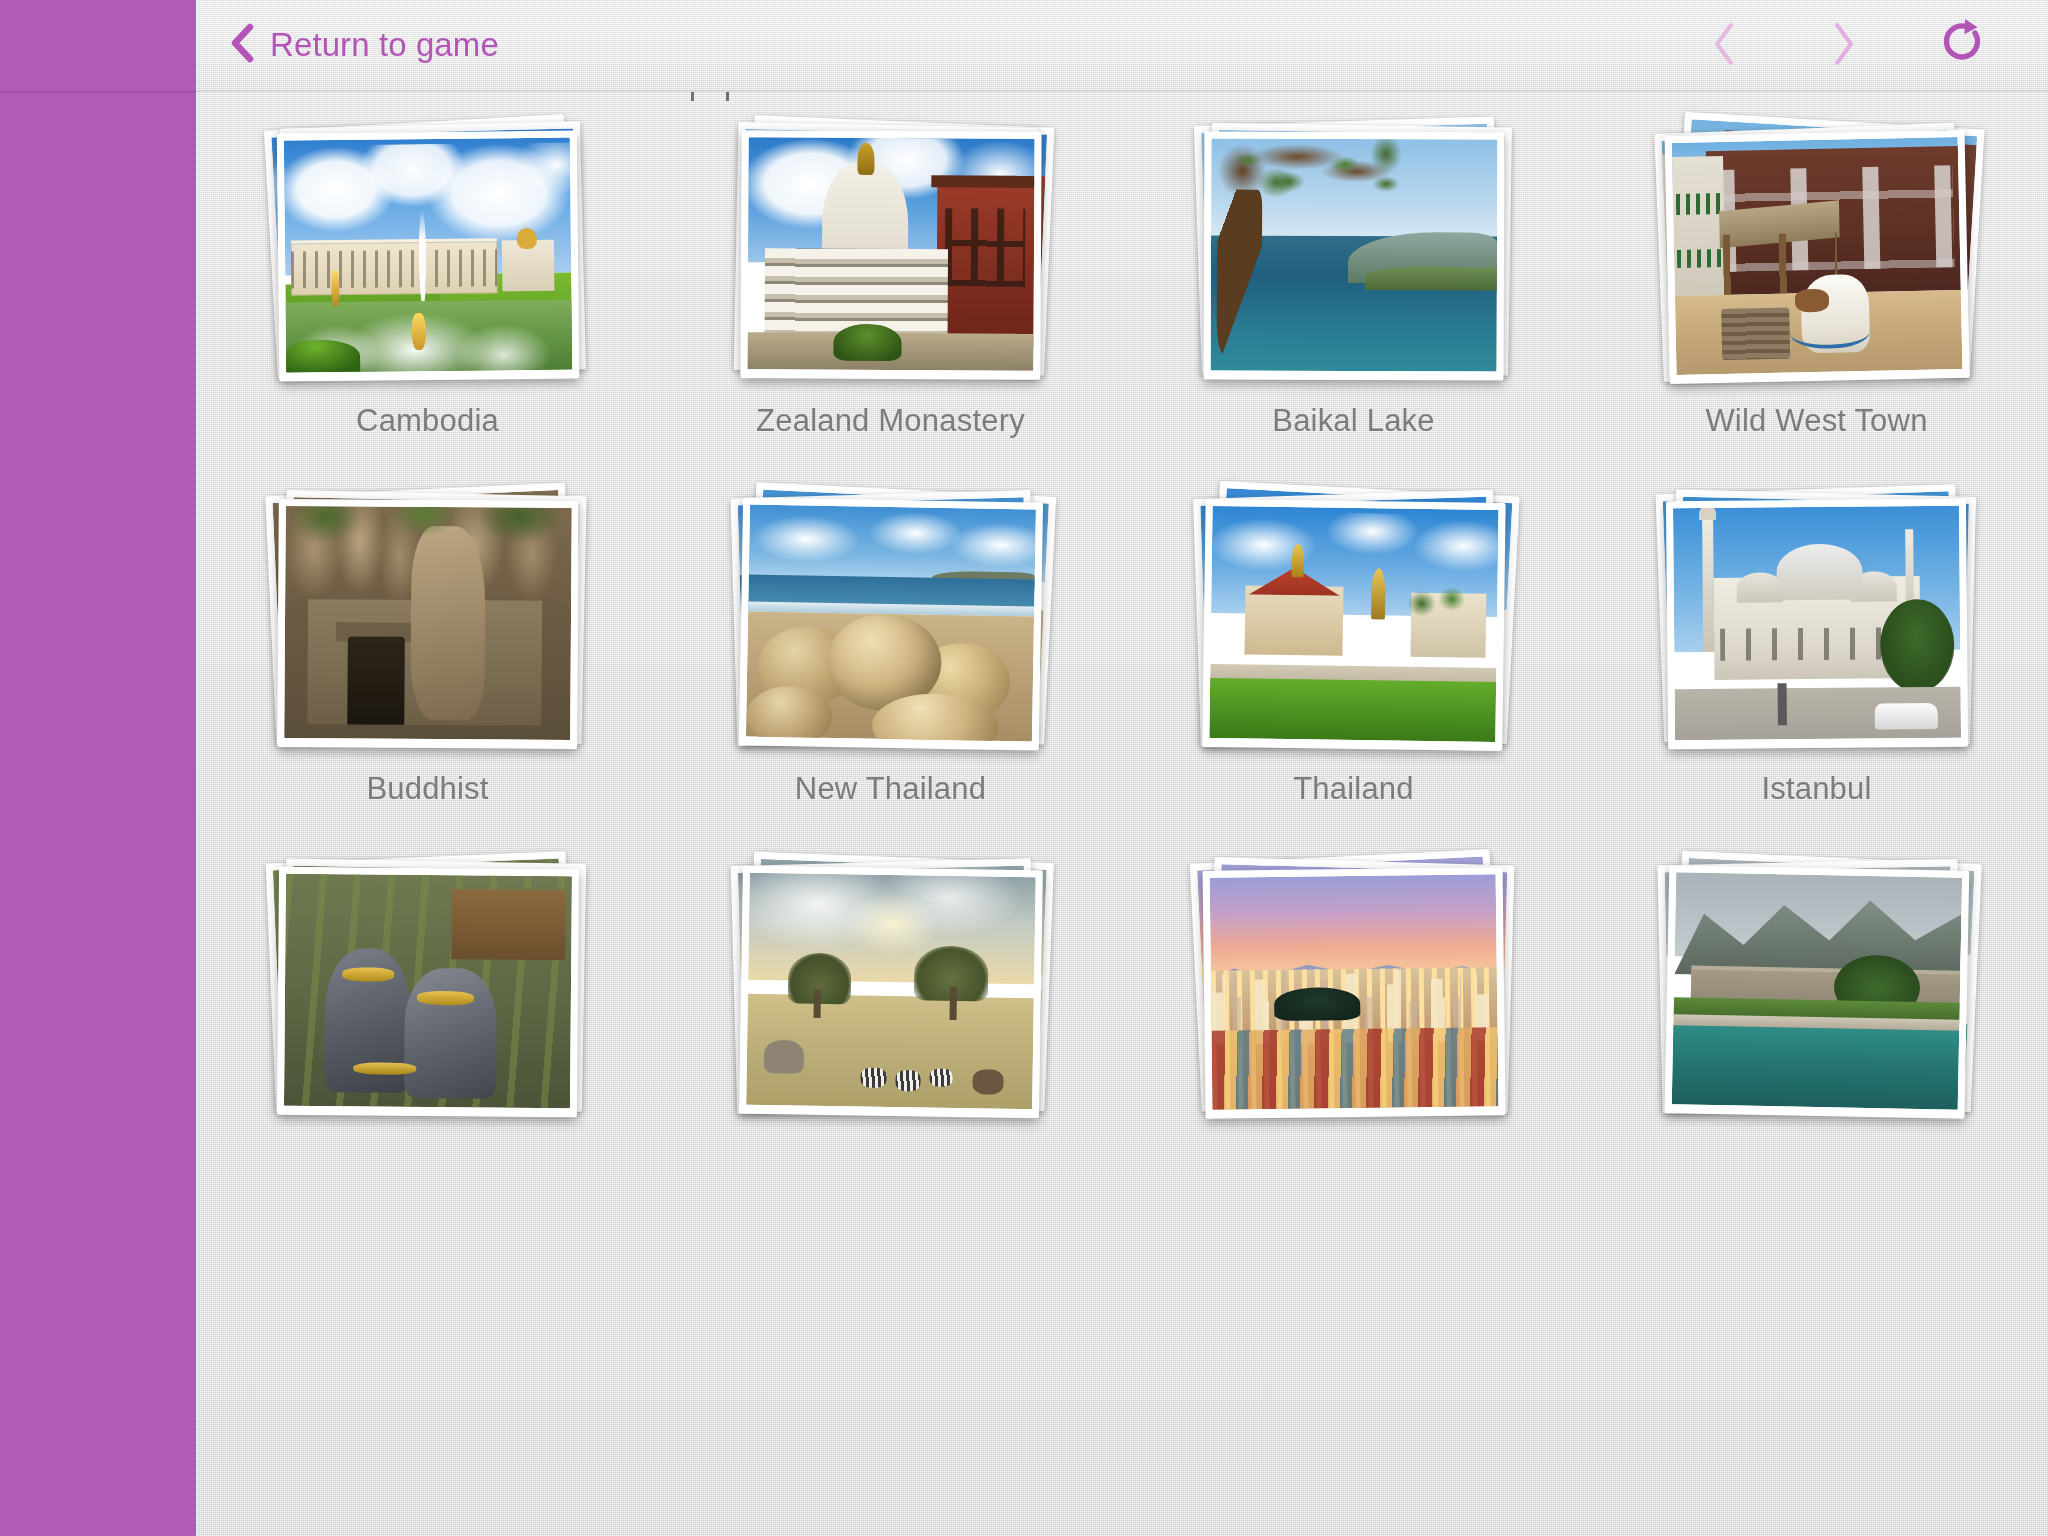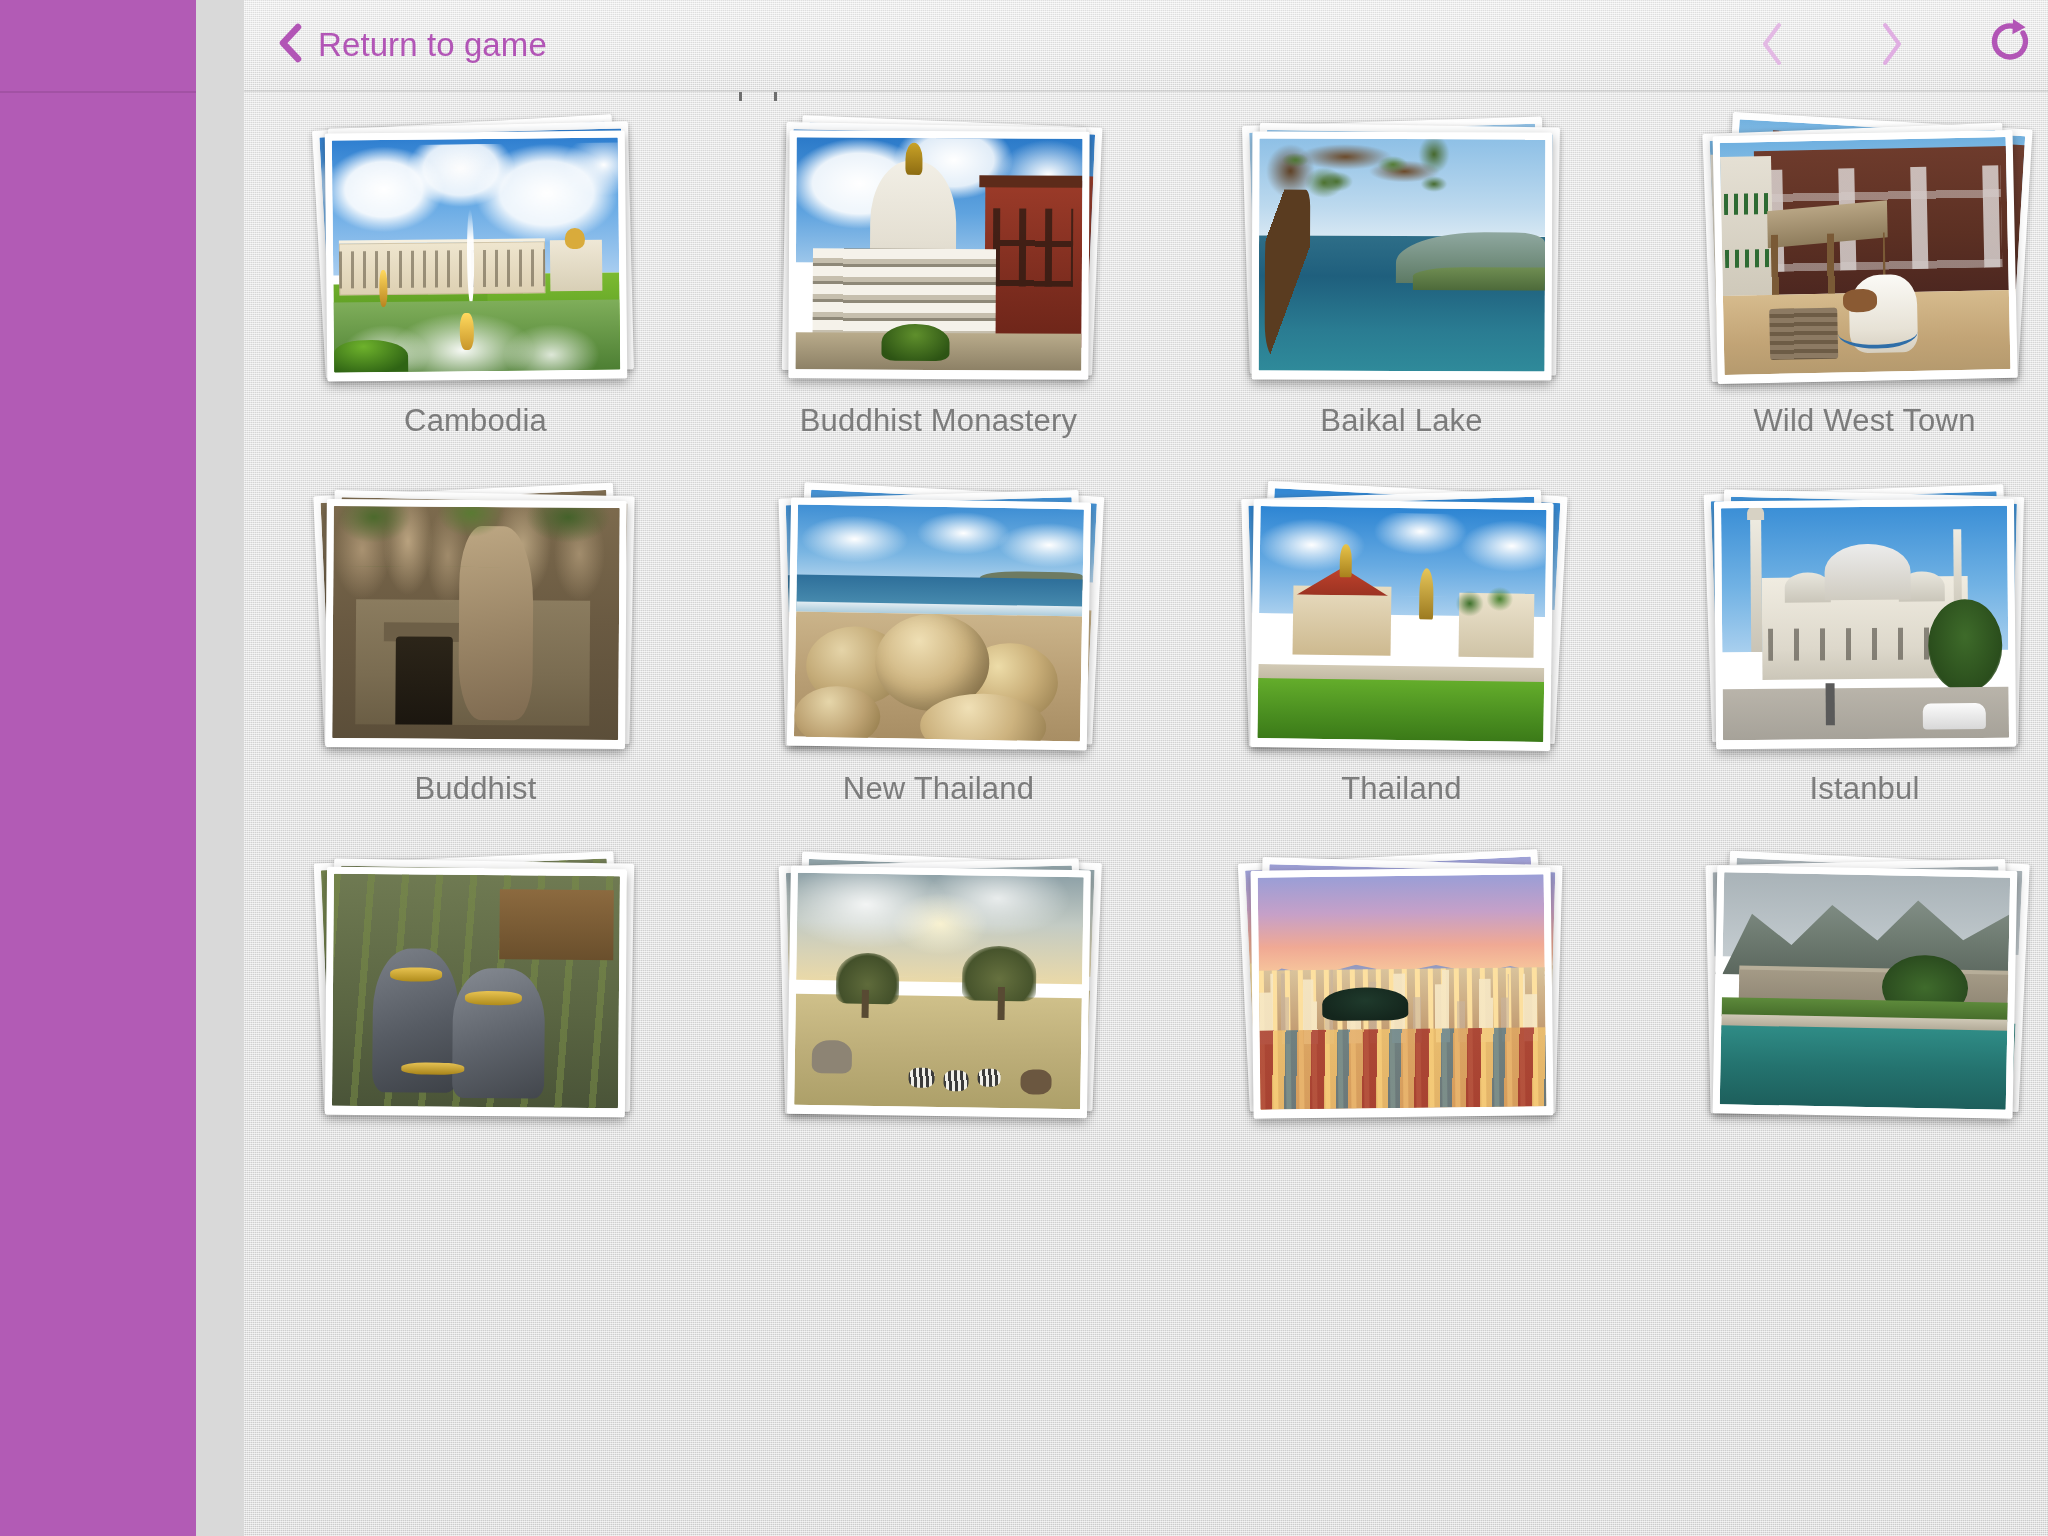"Return to game" #app { gap: 48px -> none }
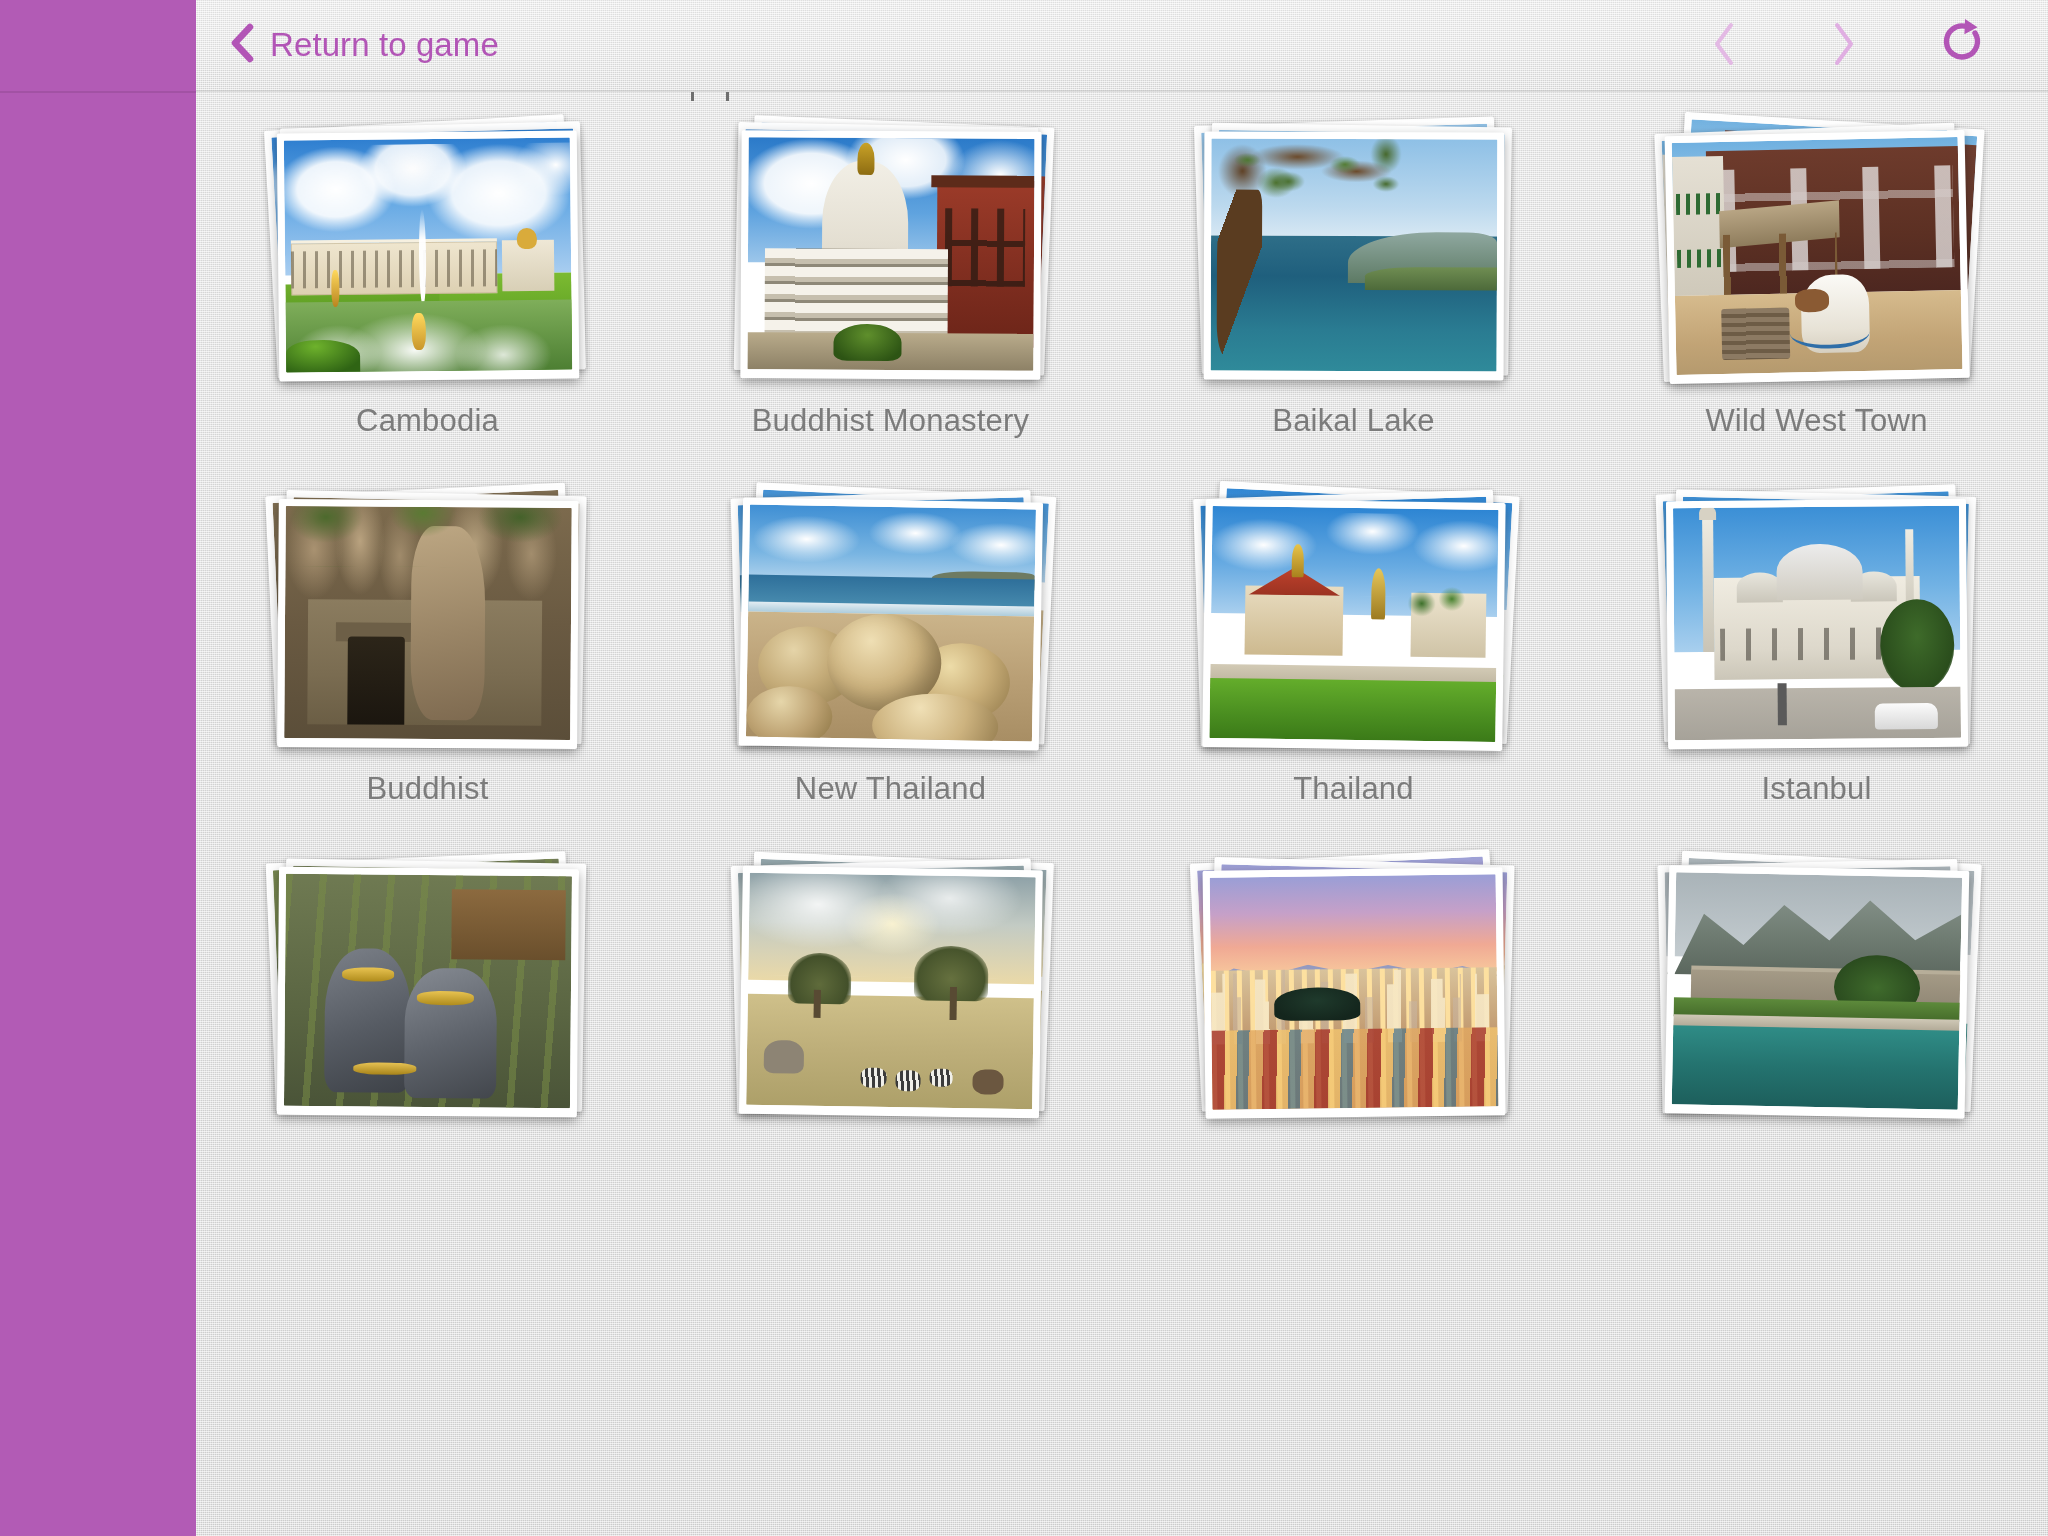"Buddhist Monastery" div.caption { text: Buddhist -> Zealand }
